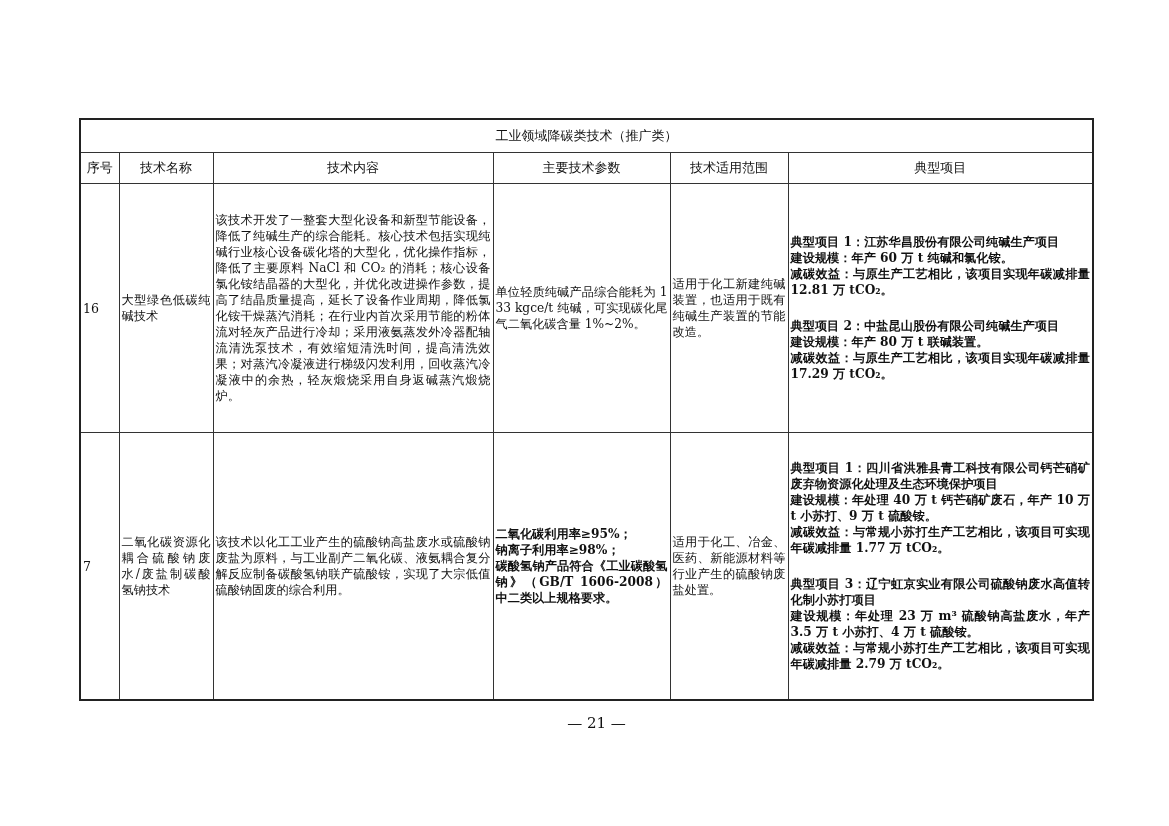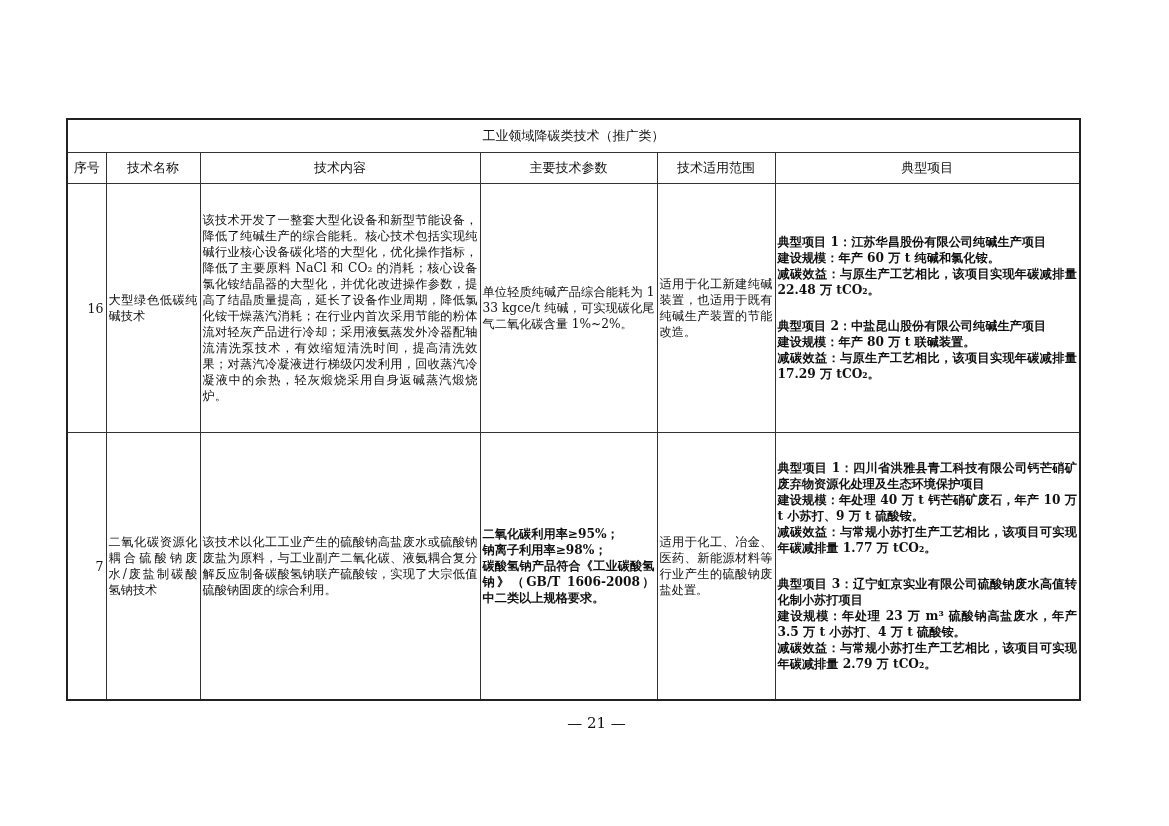"工业领域降碳类技术（推广类）" .page-table { left: 66px -> 79px }
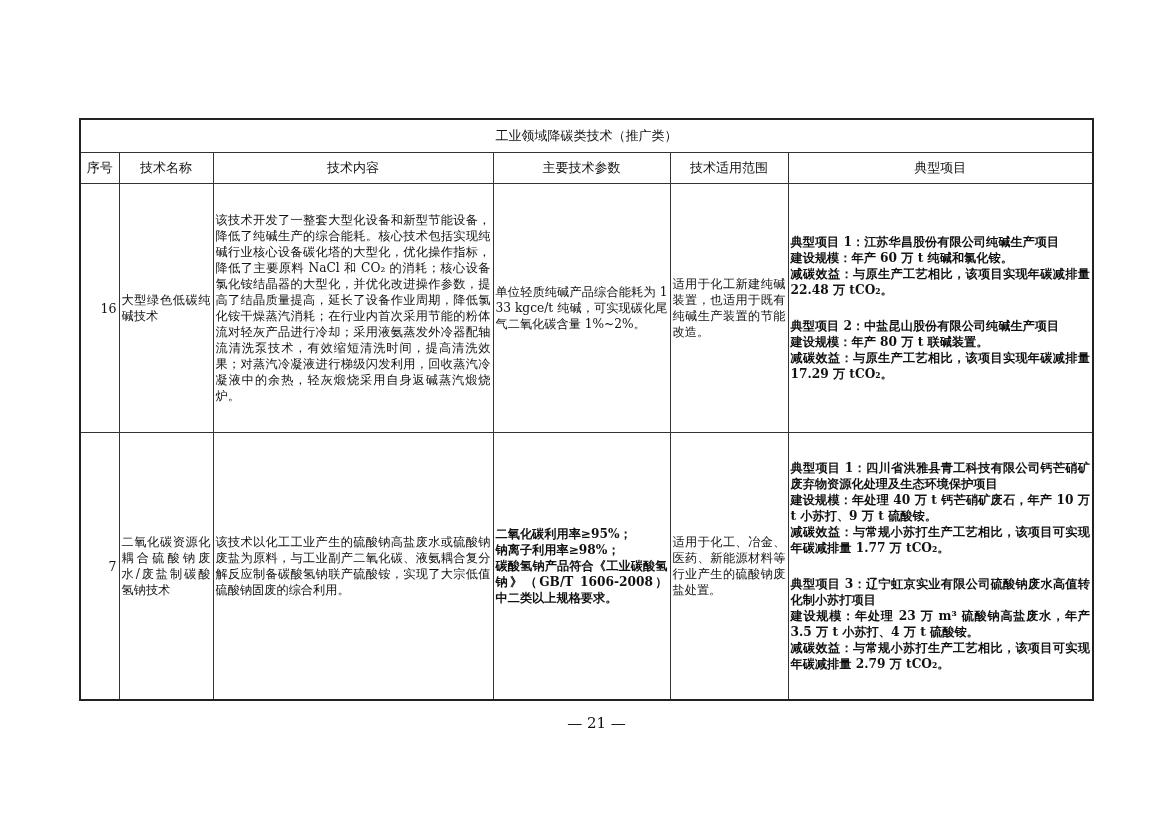"减碳效益：与原生产工艺相比，该项目实现年碳减排量 22.48 万 tCO₂。" span.line { text: 22.48 -> 12.81 }
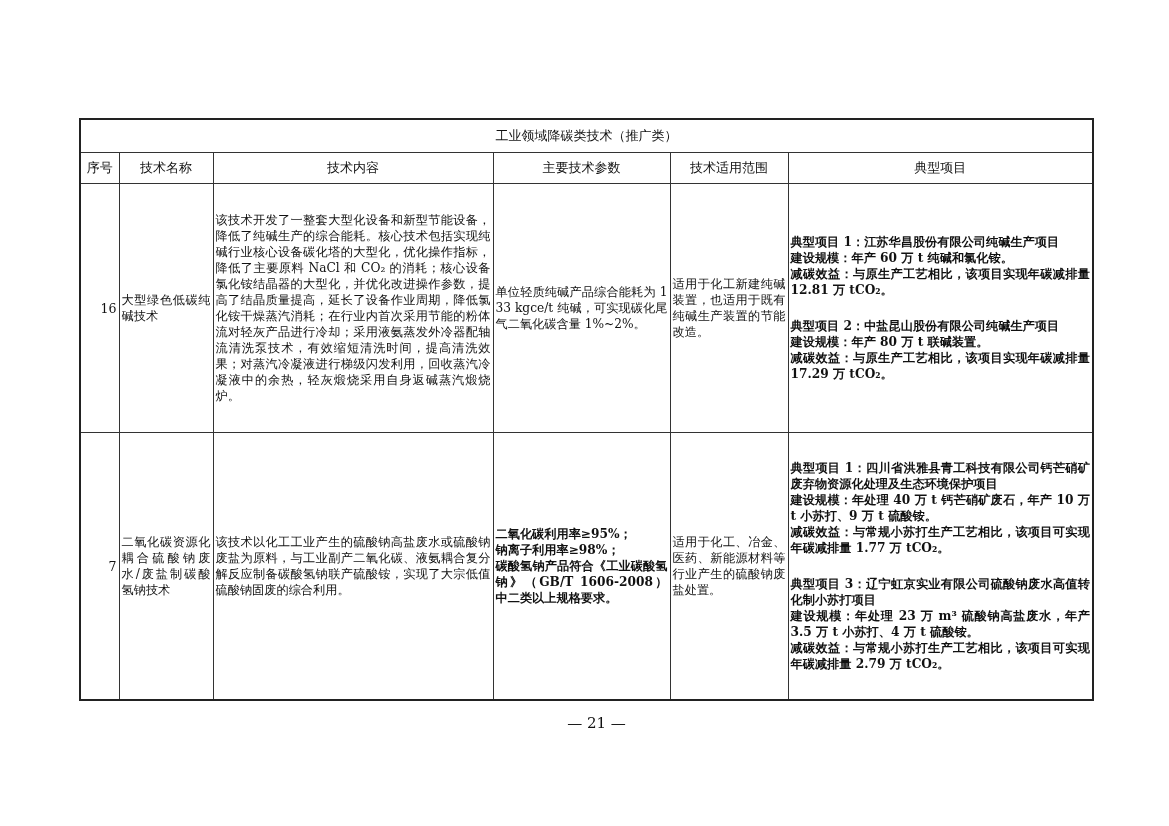"16" .num-cell { text-align: right -> left }
